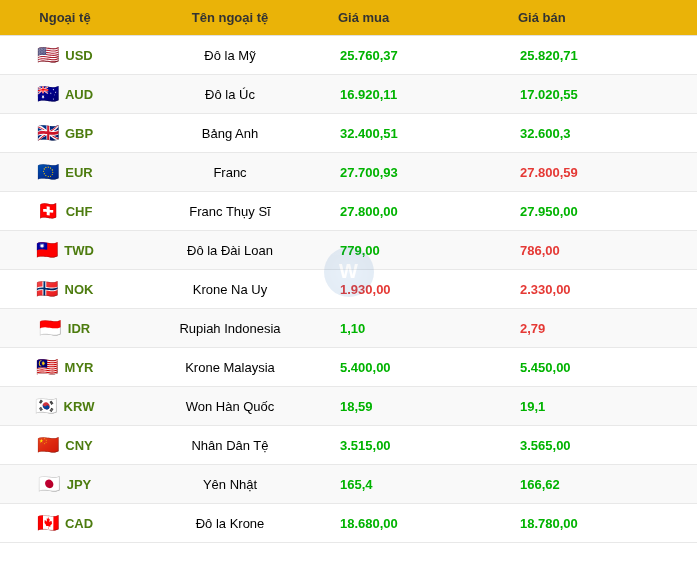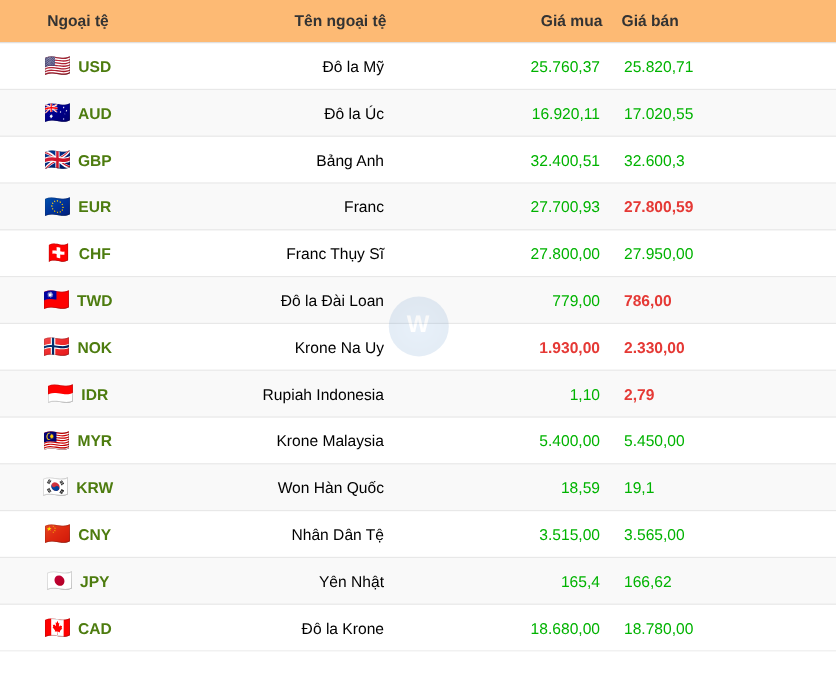"Ngoại tệ" thead tr { background: #fdba74 -> #eab308 }
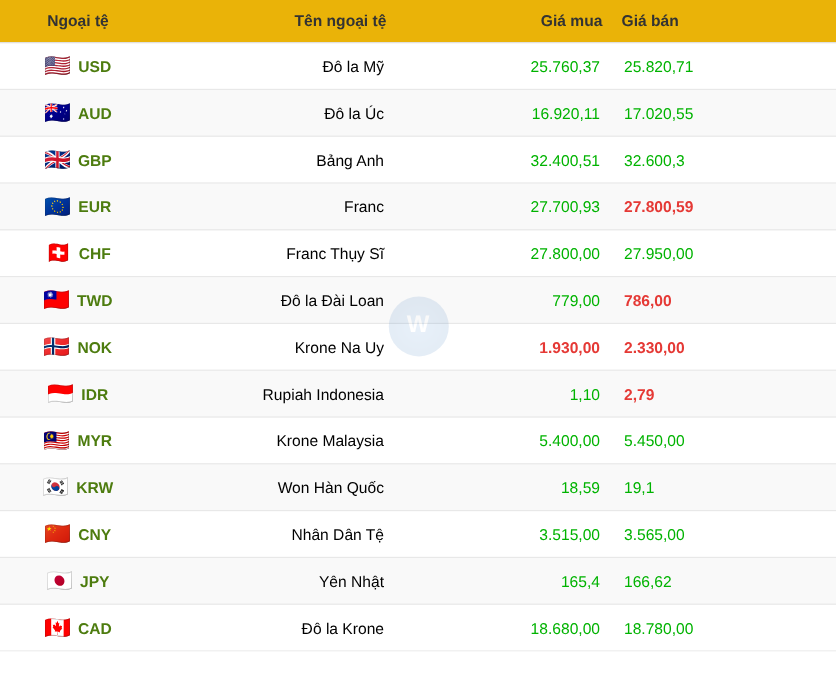"Tên ngoại tệ" .col-ten { text-align: right -> center }
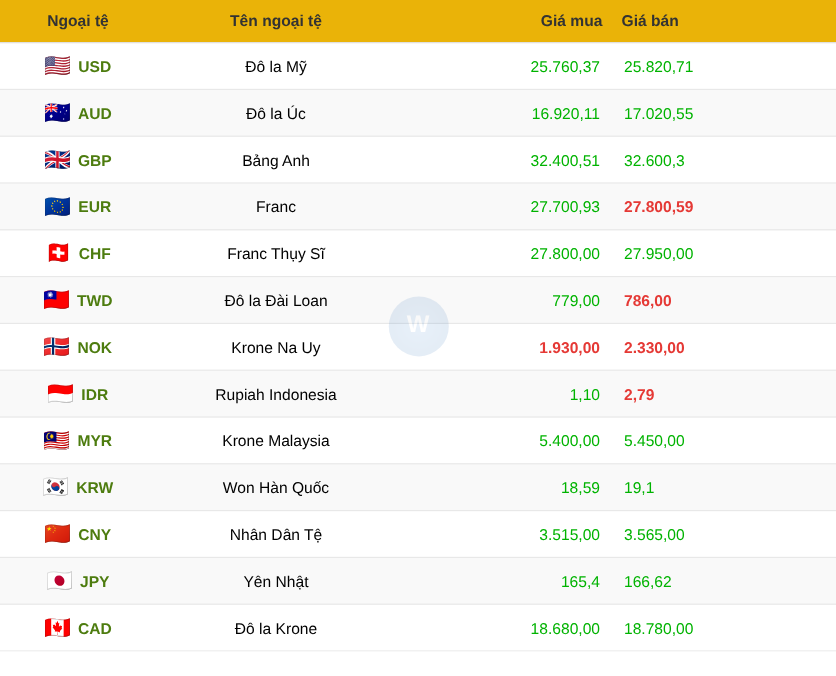"Giá mua" .col-mua { text-align: right -> left }
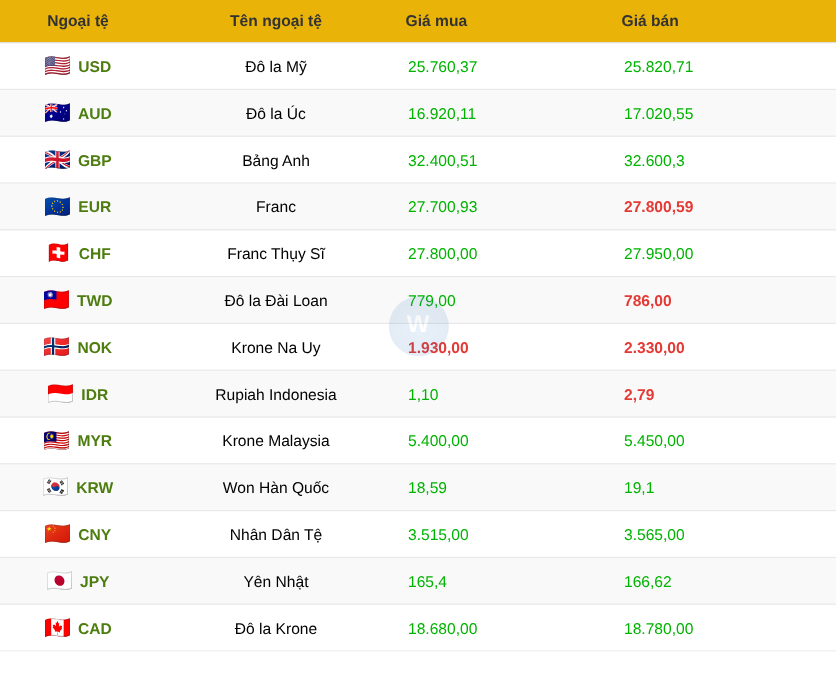"25.760,37" .price-green { font-weight: normal -> bold }
